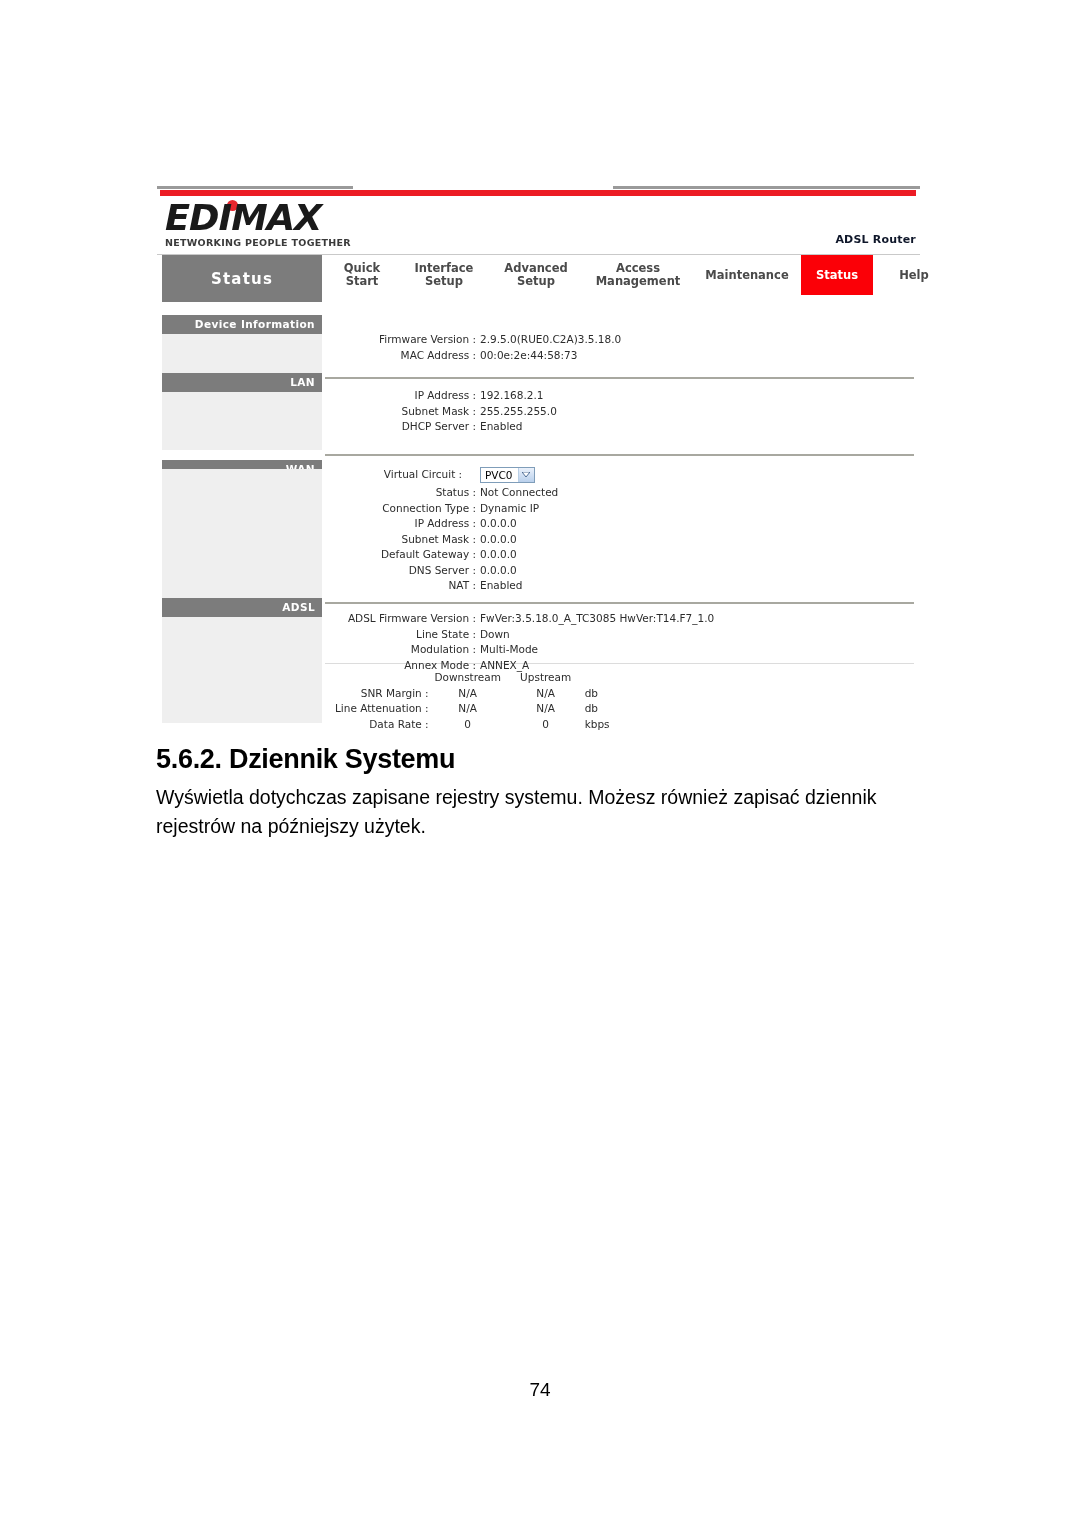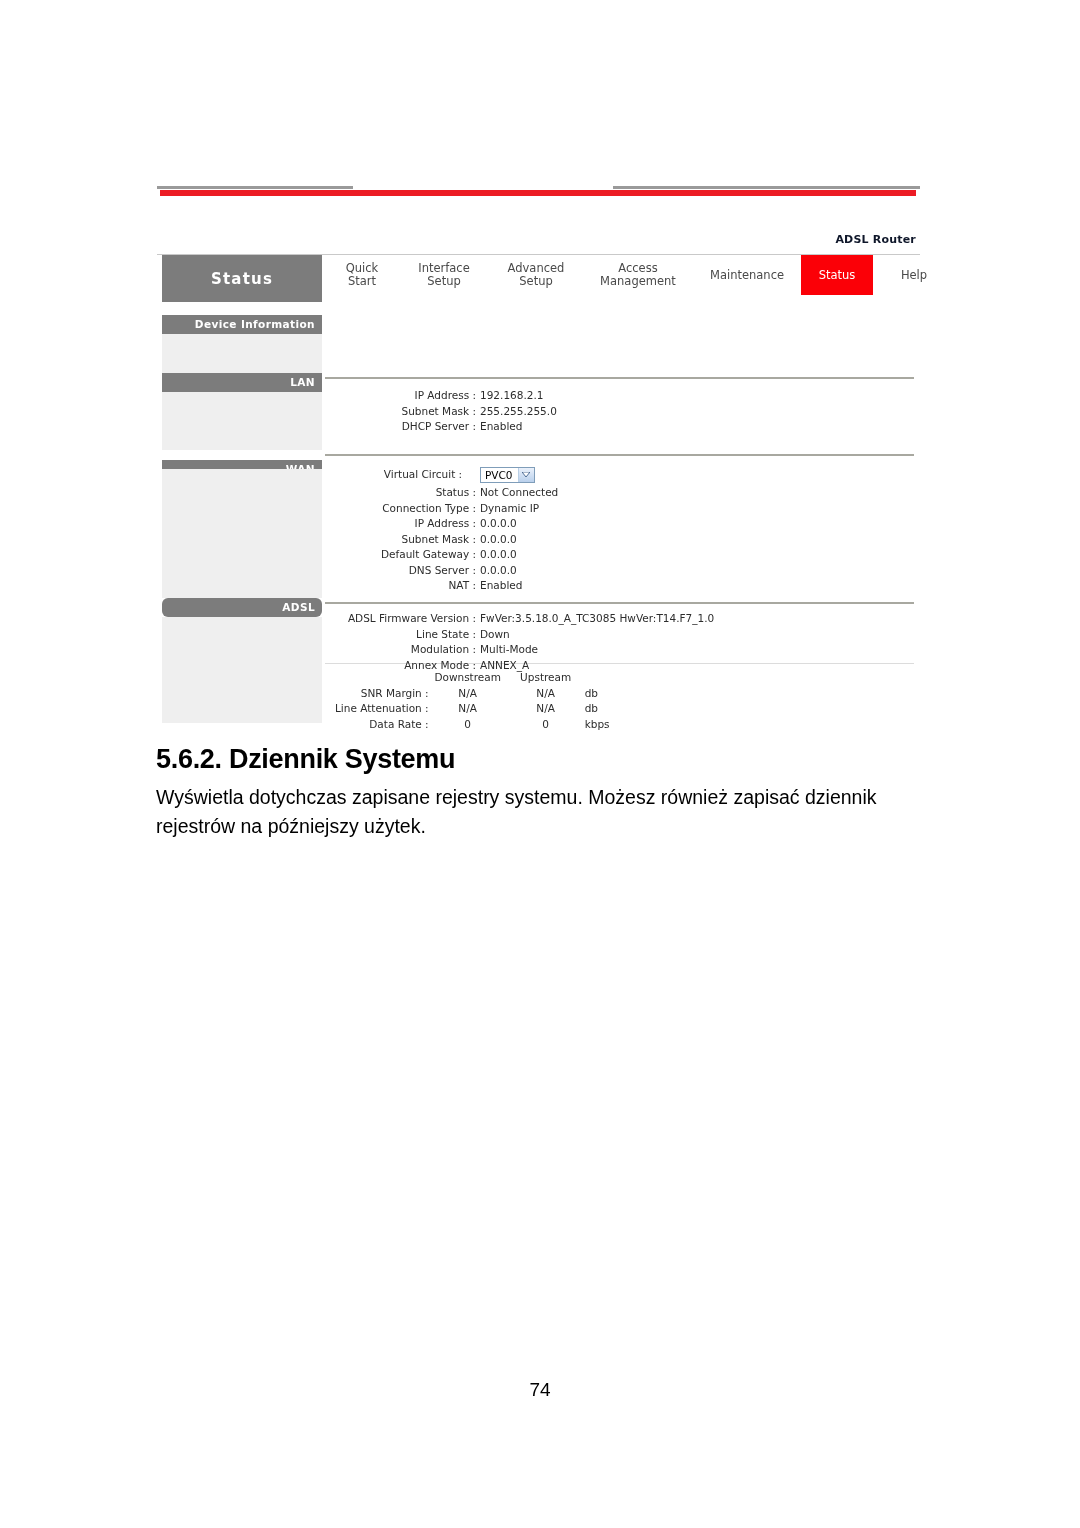"EDIMAX" div.logo-wrap { html: none -> <div> <div></div> <div>EDIMAX</div> <div>NETWORKING PEOPLE TOGETHER</div> </div> }
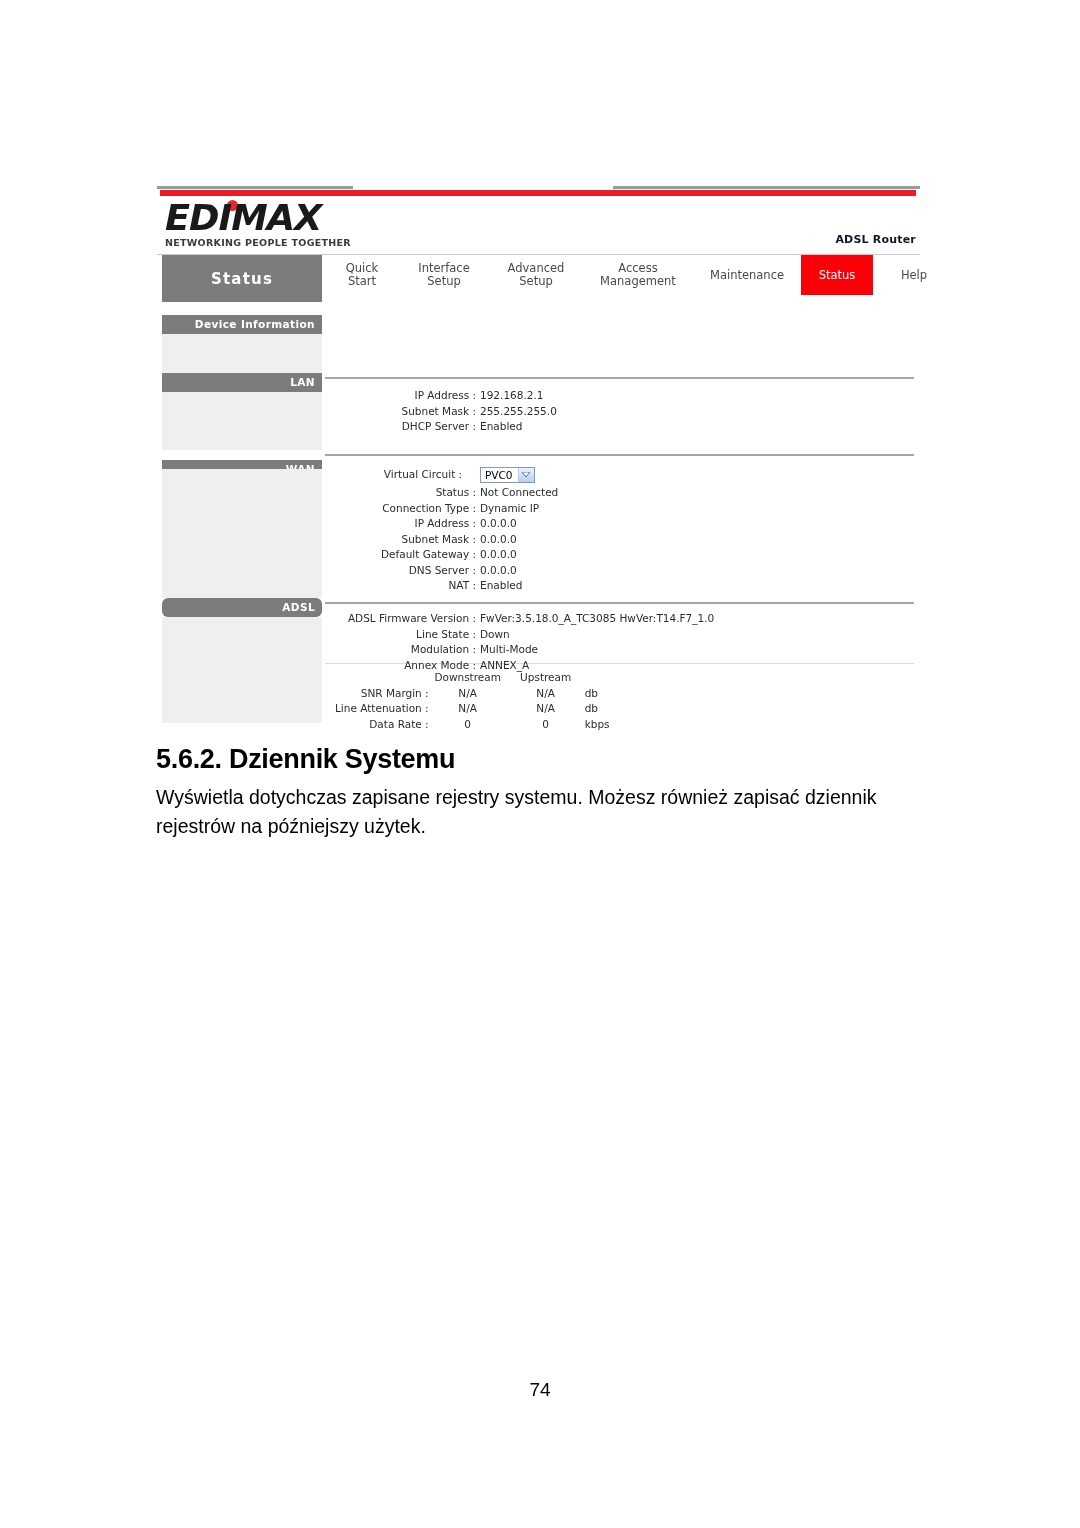"Quick" .mtab { font-weight: normal -> bold }
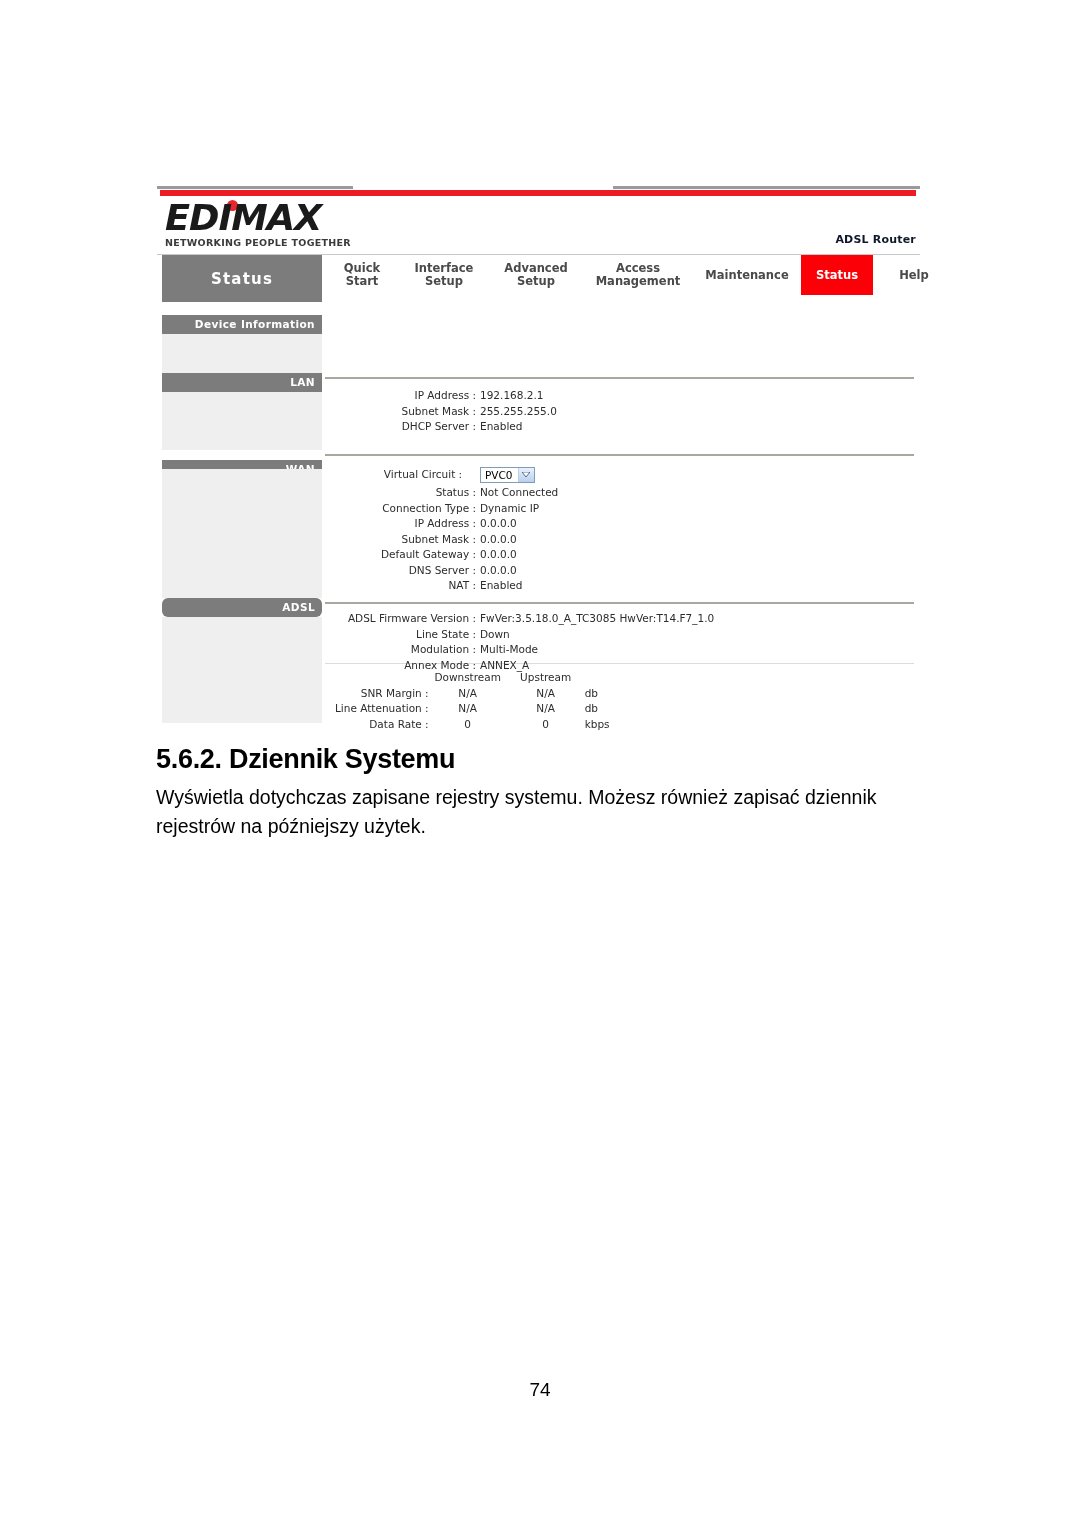"Firmware Version :" div.kv-rows { html: none -> <div> <div> <span>Firmware Version :</span> <span>2.9.5.0(RUE0.C2A)3.5.18.0</span> </div> <div> <span>MAC Address :</span> <span>00:0e:2e:44:58:73</span> </div> </div> }
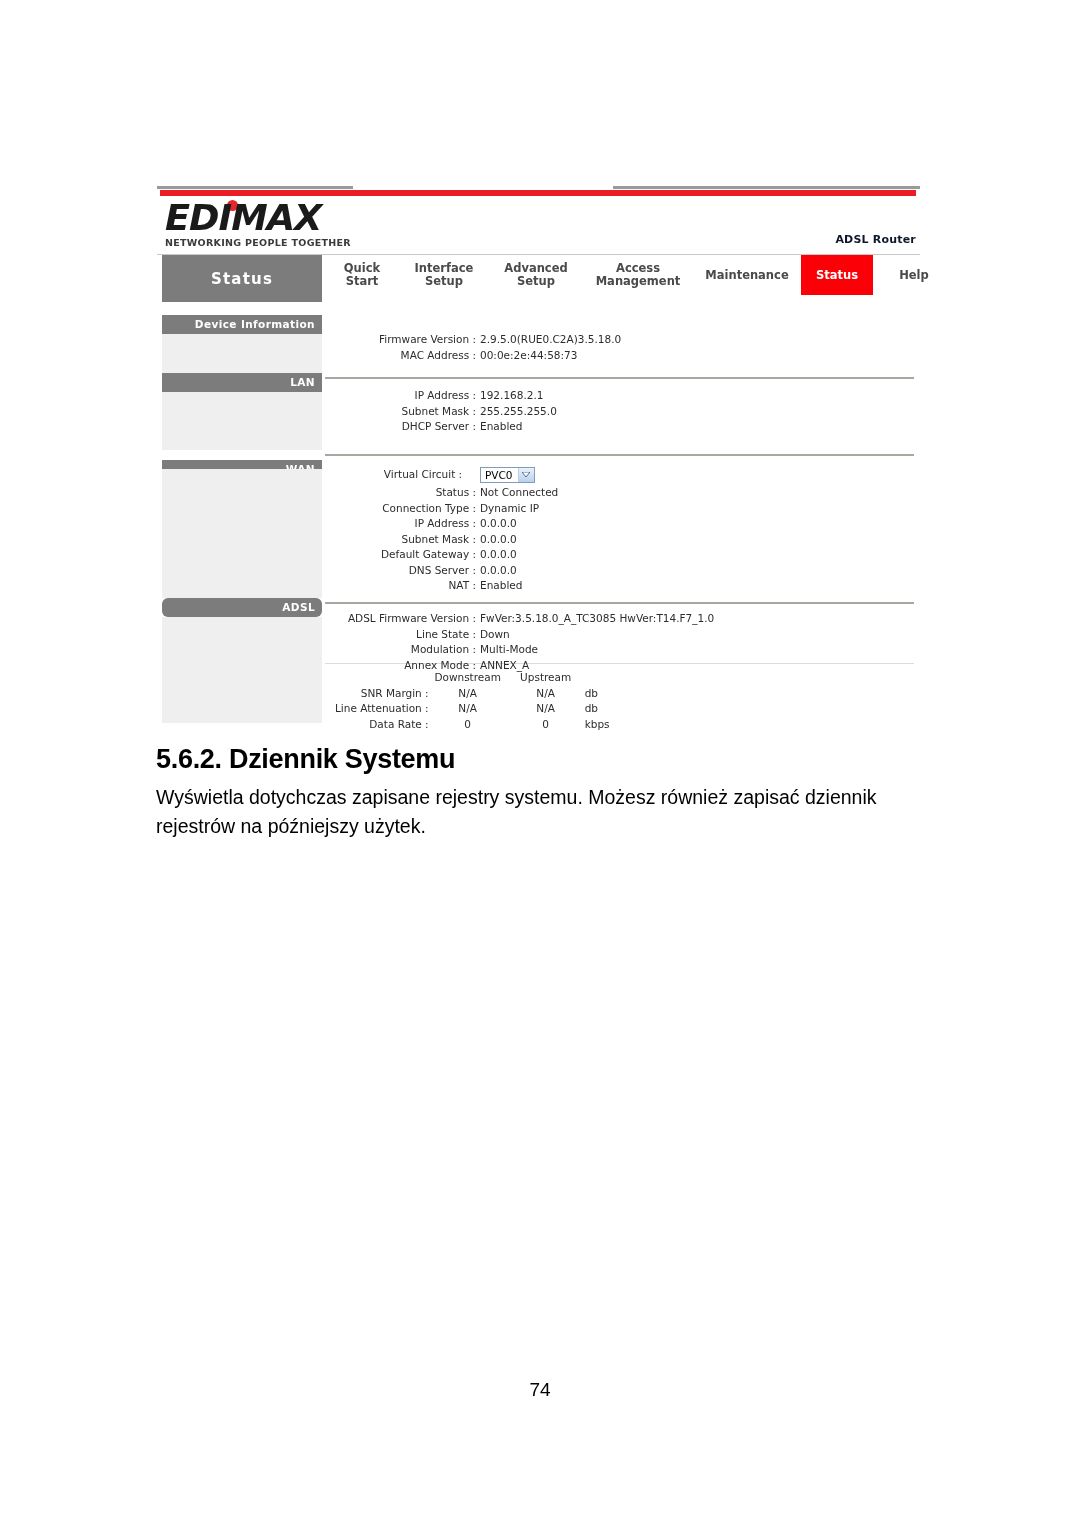"ADSL" div.side-hdr { border-radius: 6px -> none }
